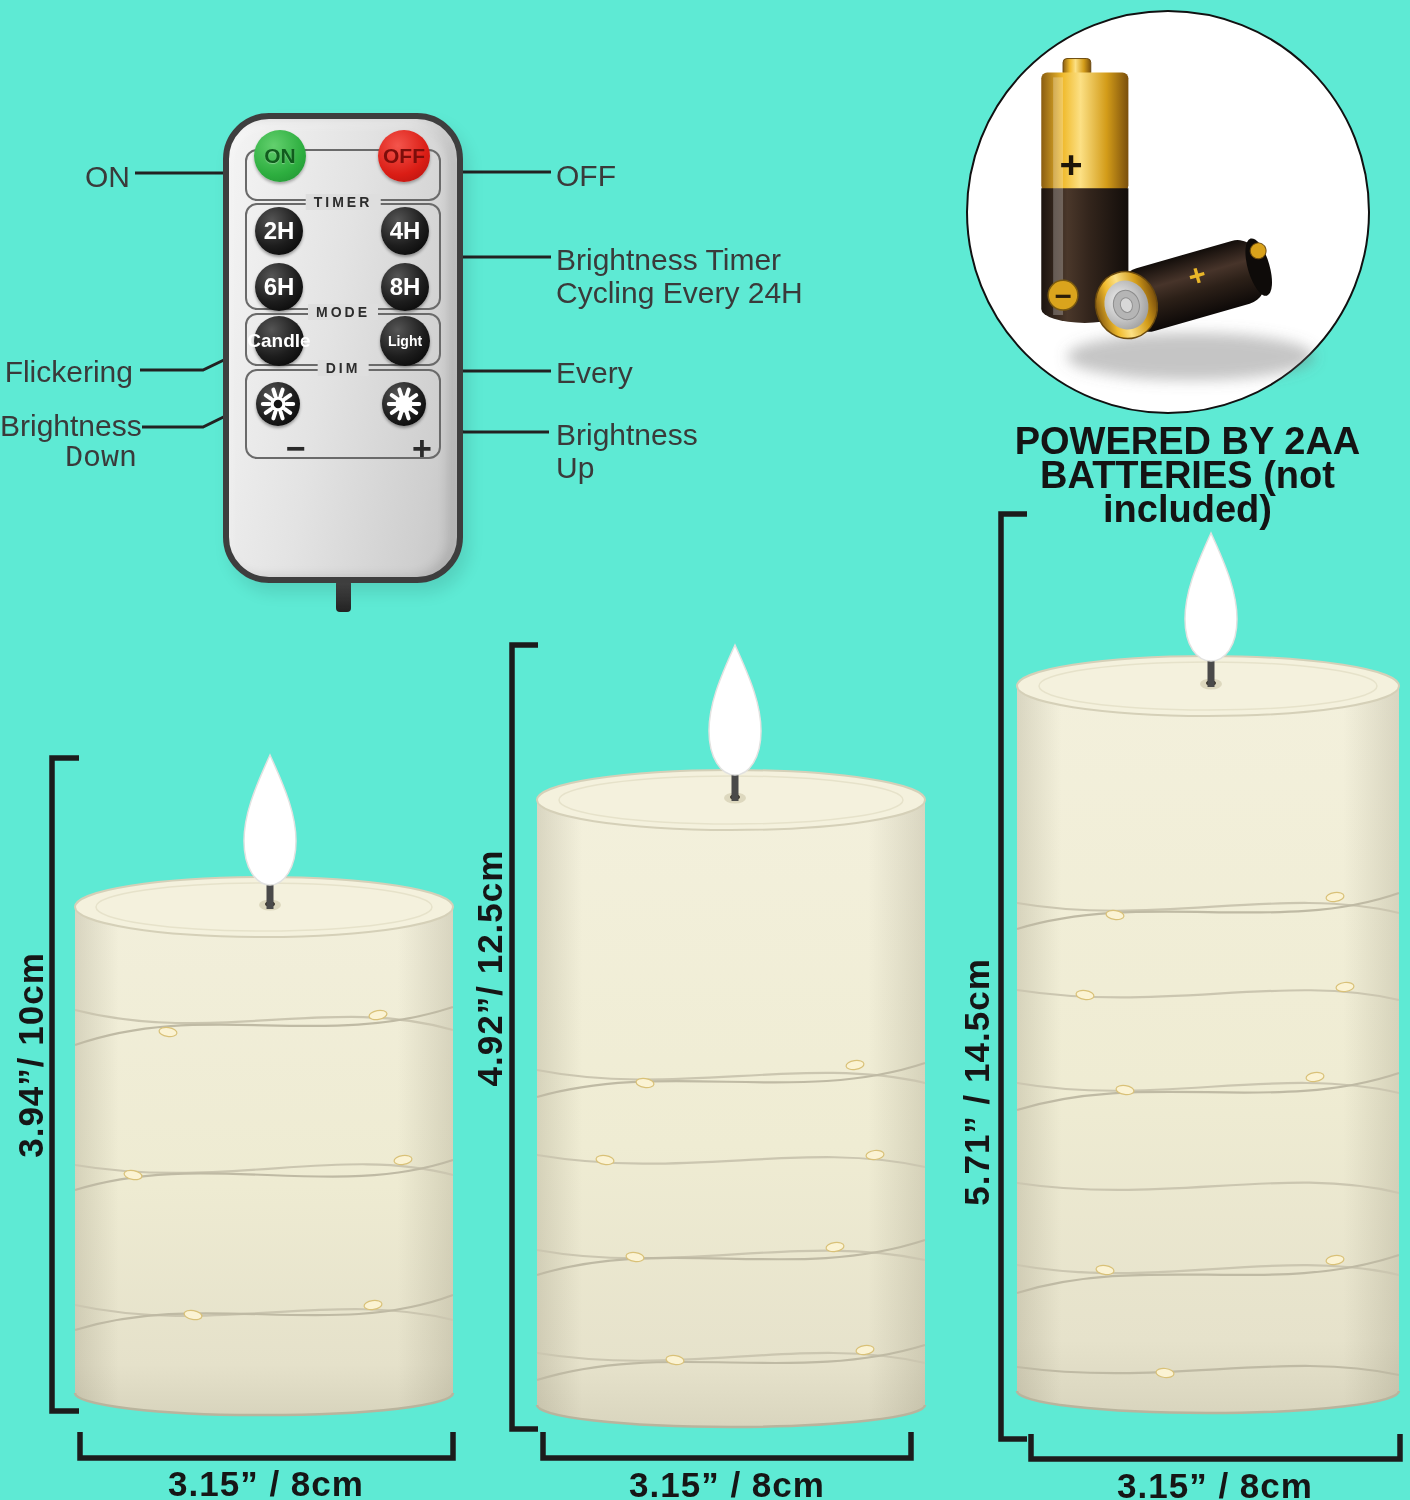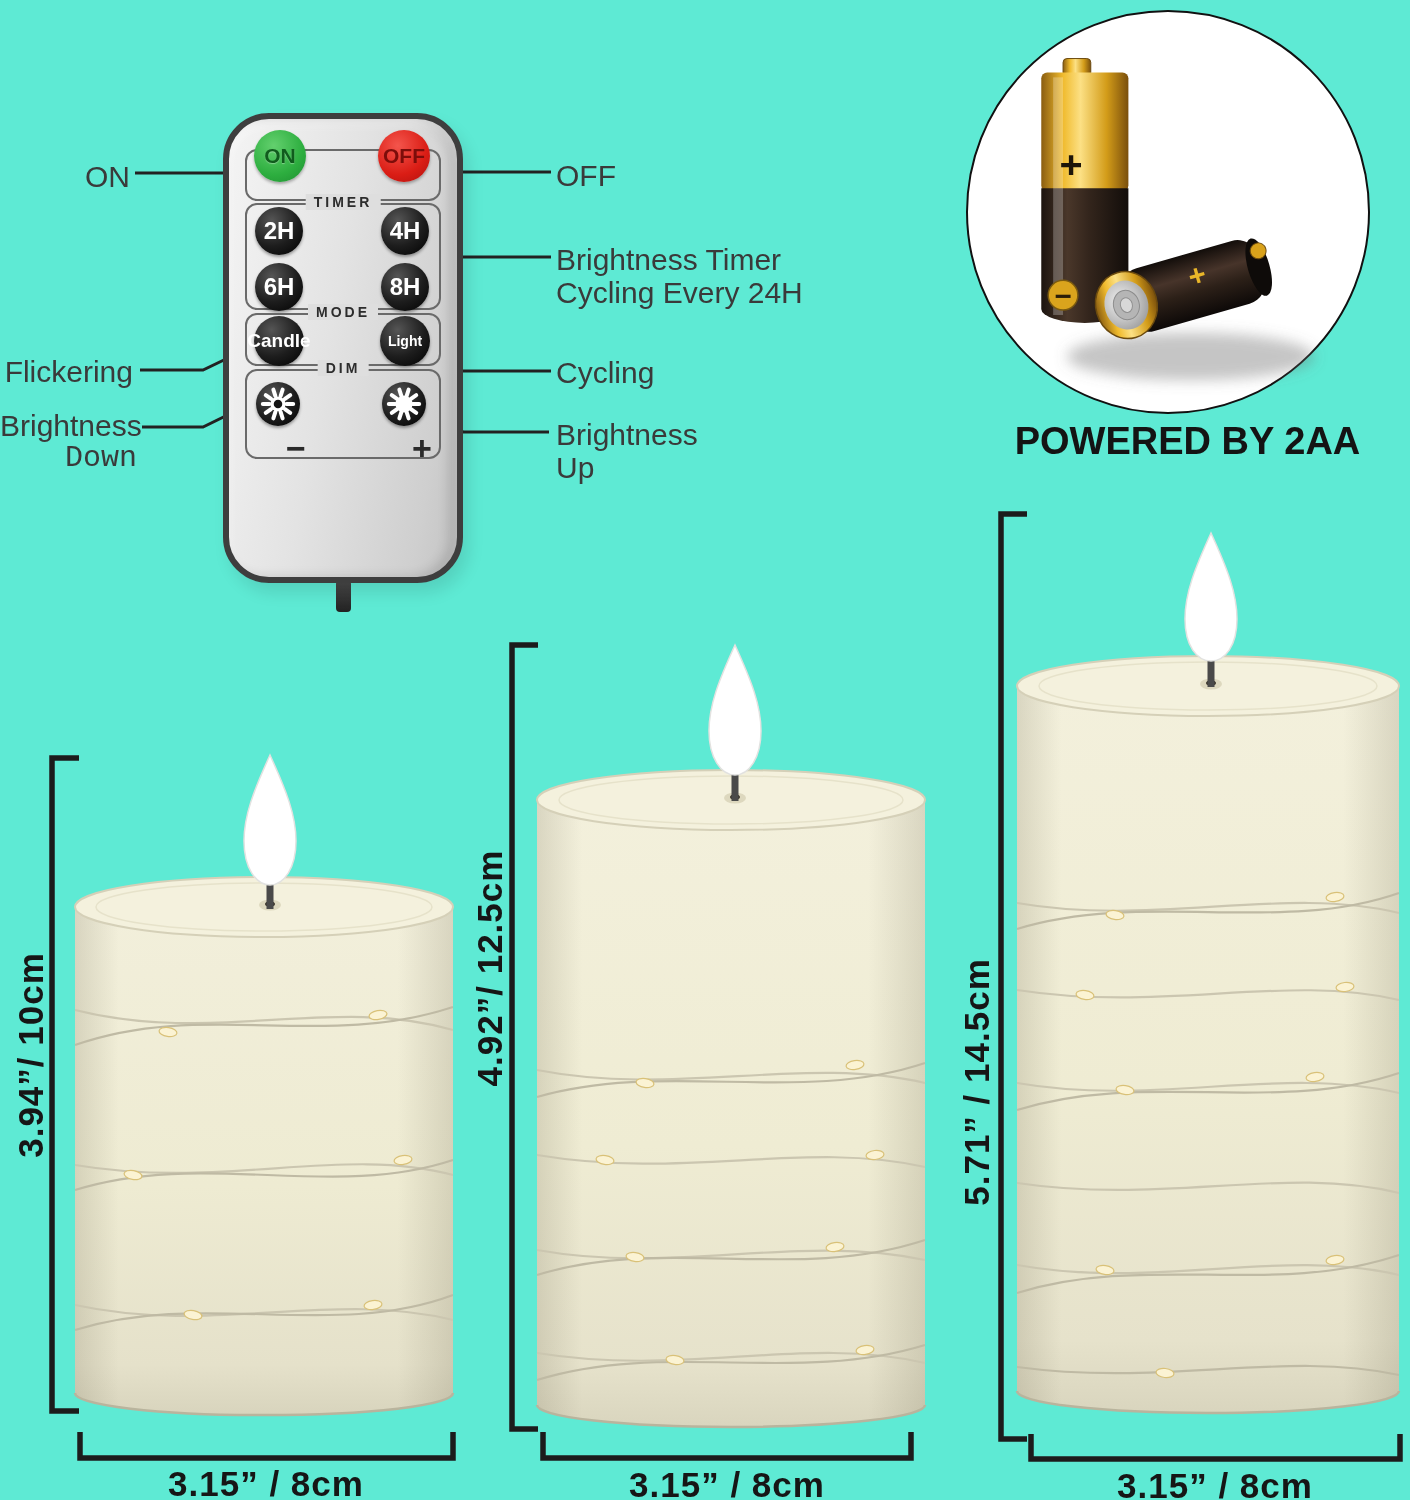"Cycling" div.abs { text: Cycling -> Every }
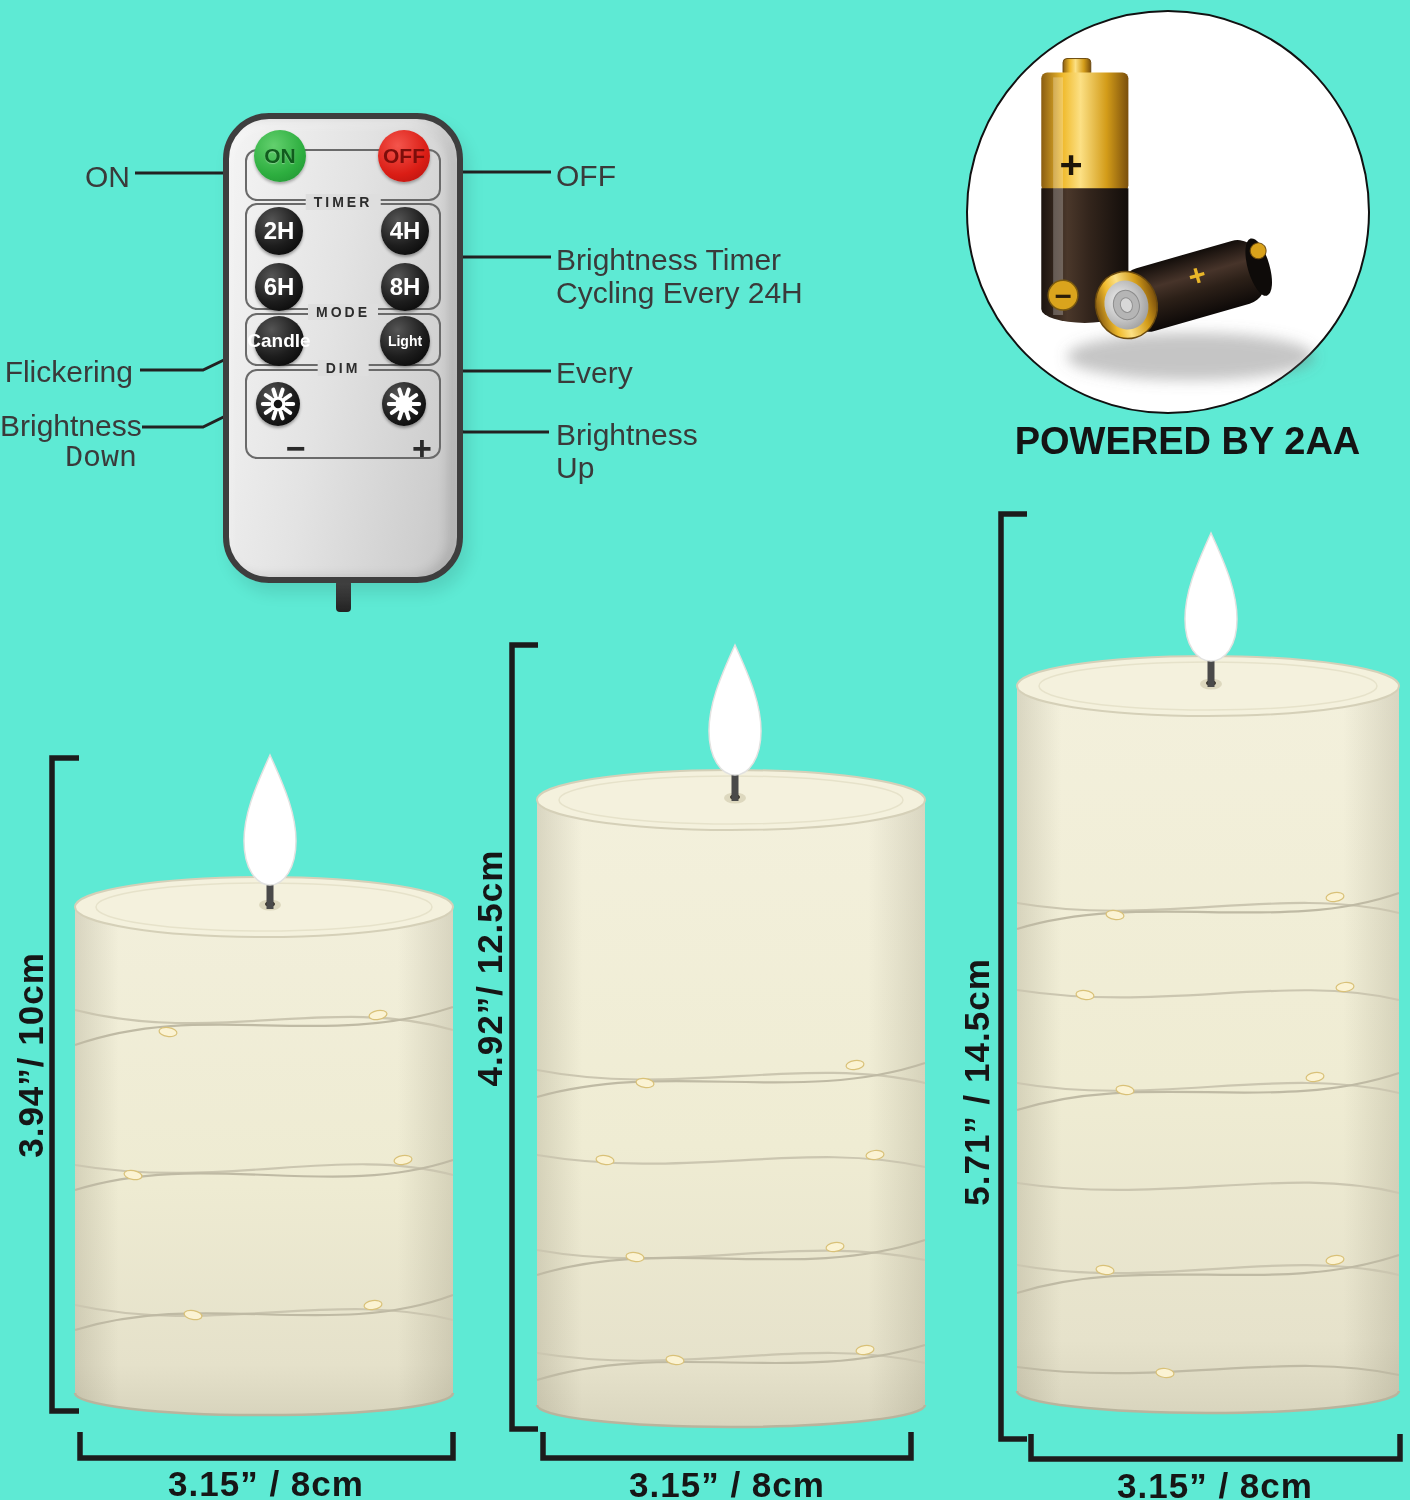"BATTERIES (not included)" span { html: none -> <span>BATTERIES (not included)</span> }
